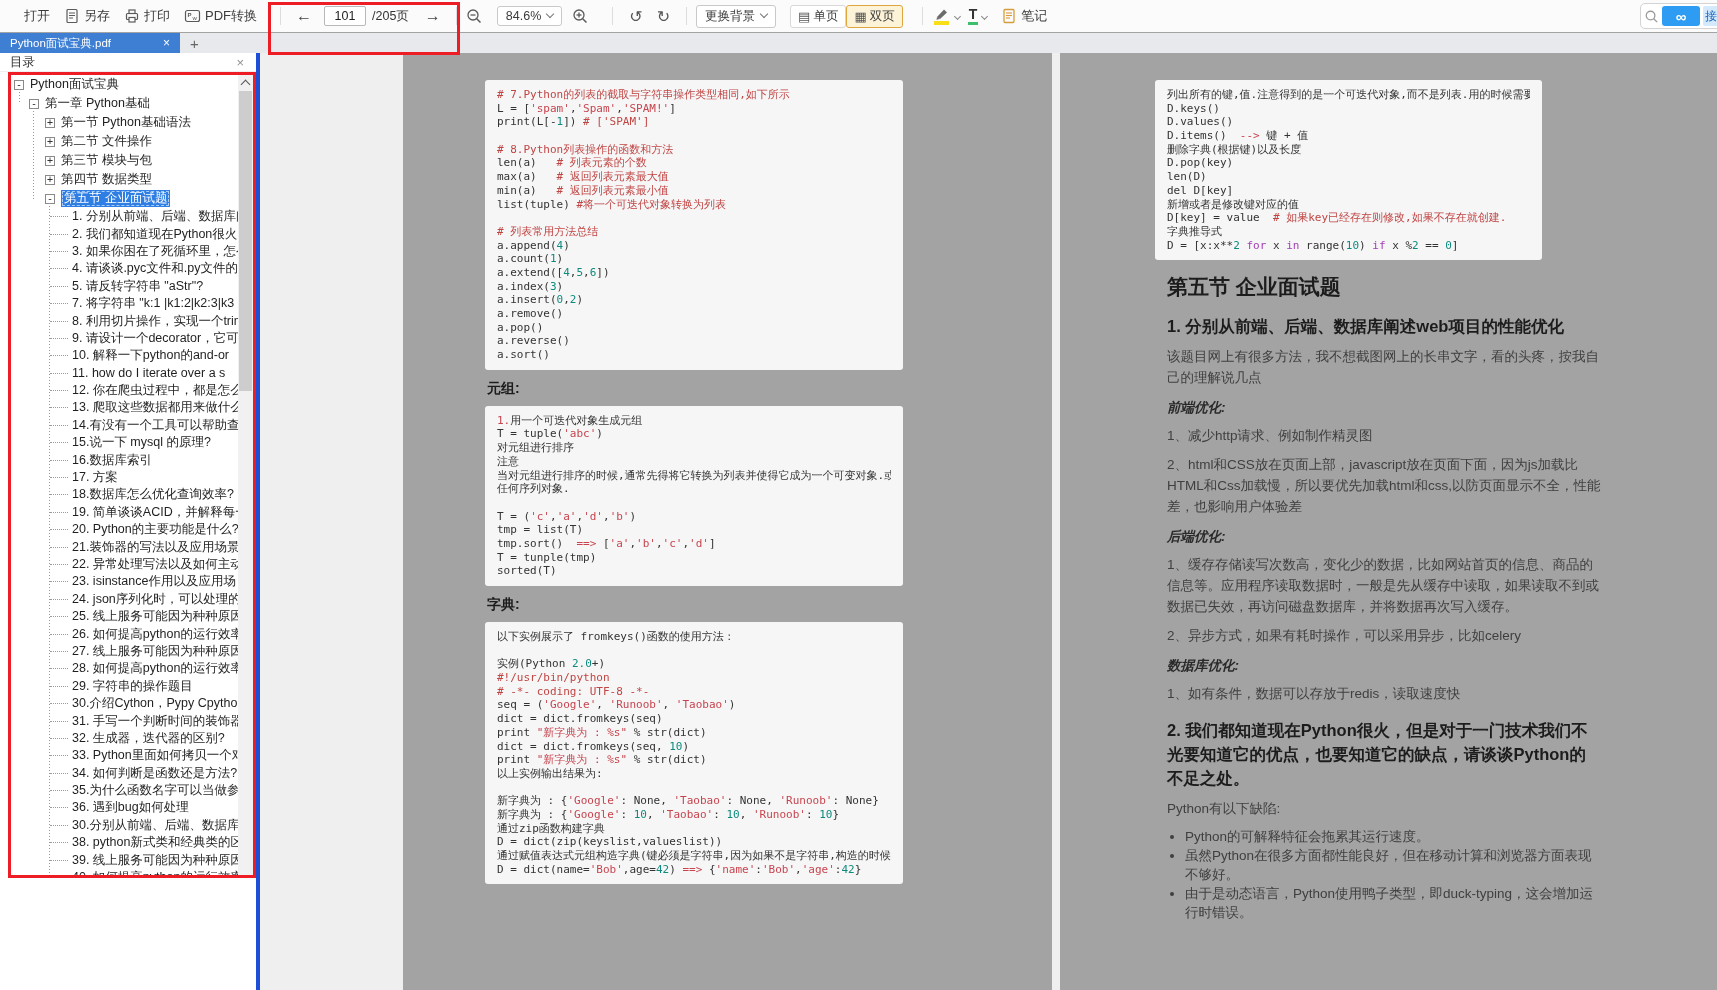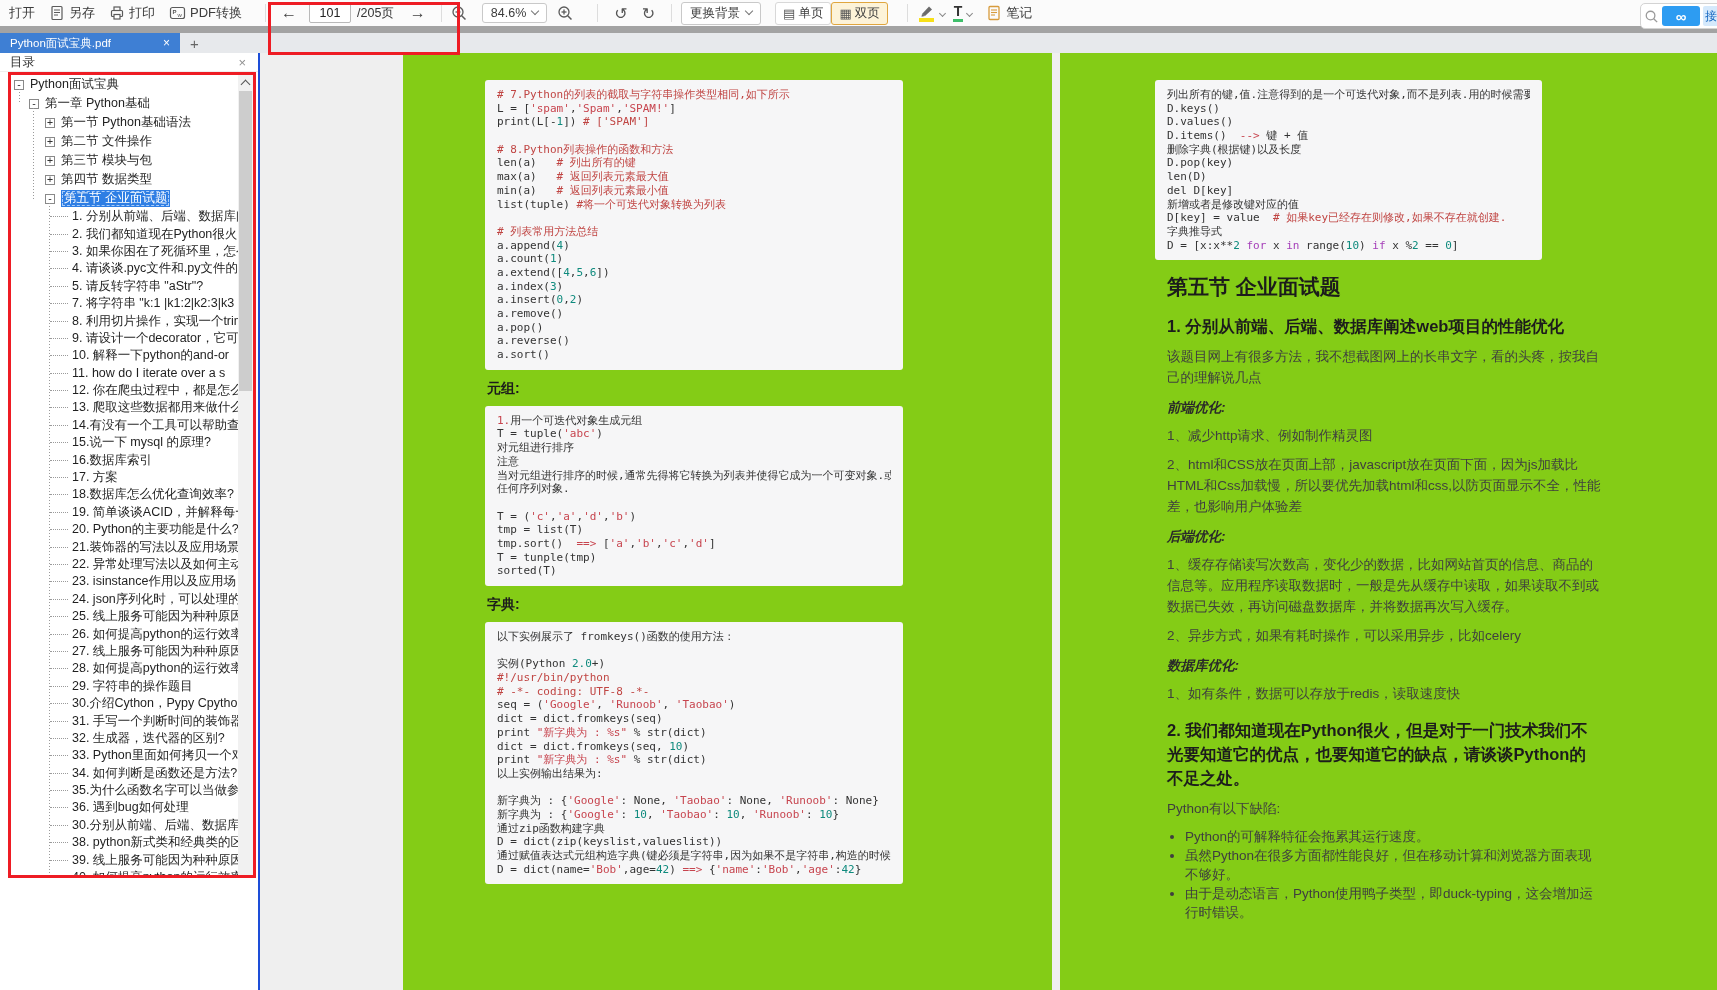"打开" .toolbar { border-bottom: 7px solid #a3a3a3 -> 1px solid #a3a3a3; padding-left: 9px -> 24px }
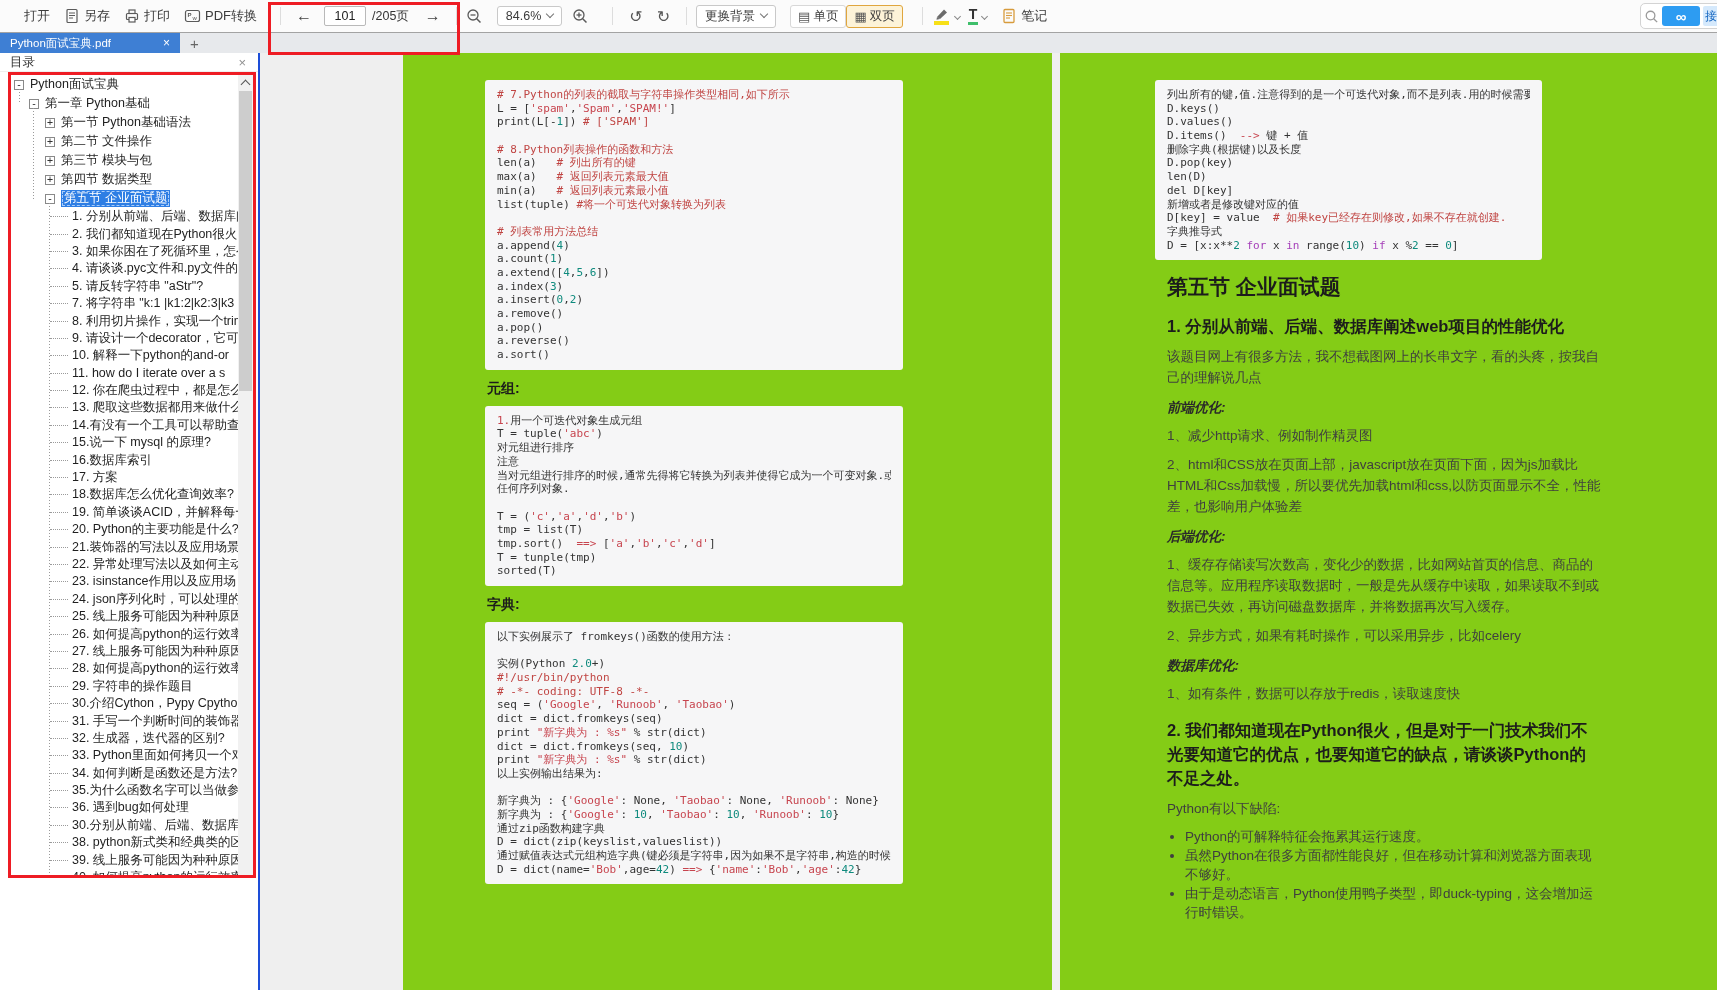"目录" .sidebar { border-right: 2px solid #1d4ed8 -> 4px solid #1d4ed8 }
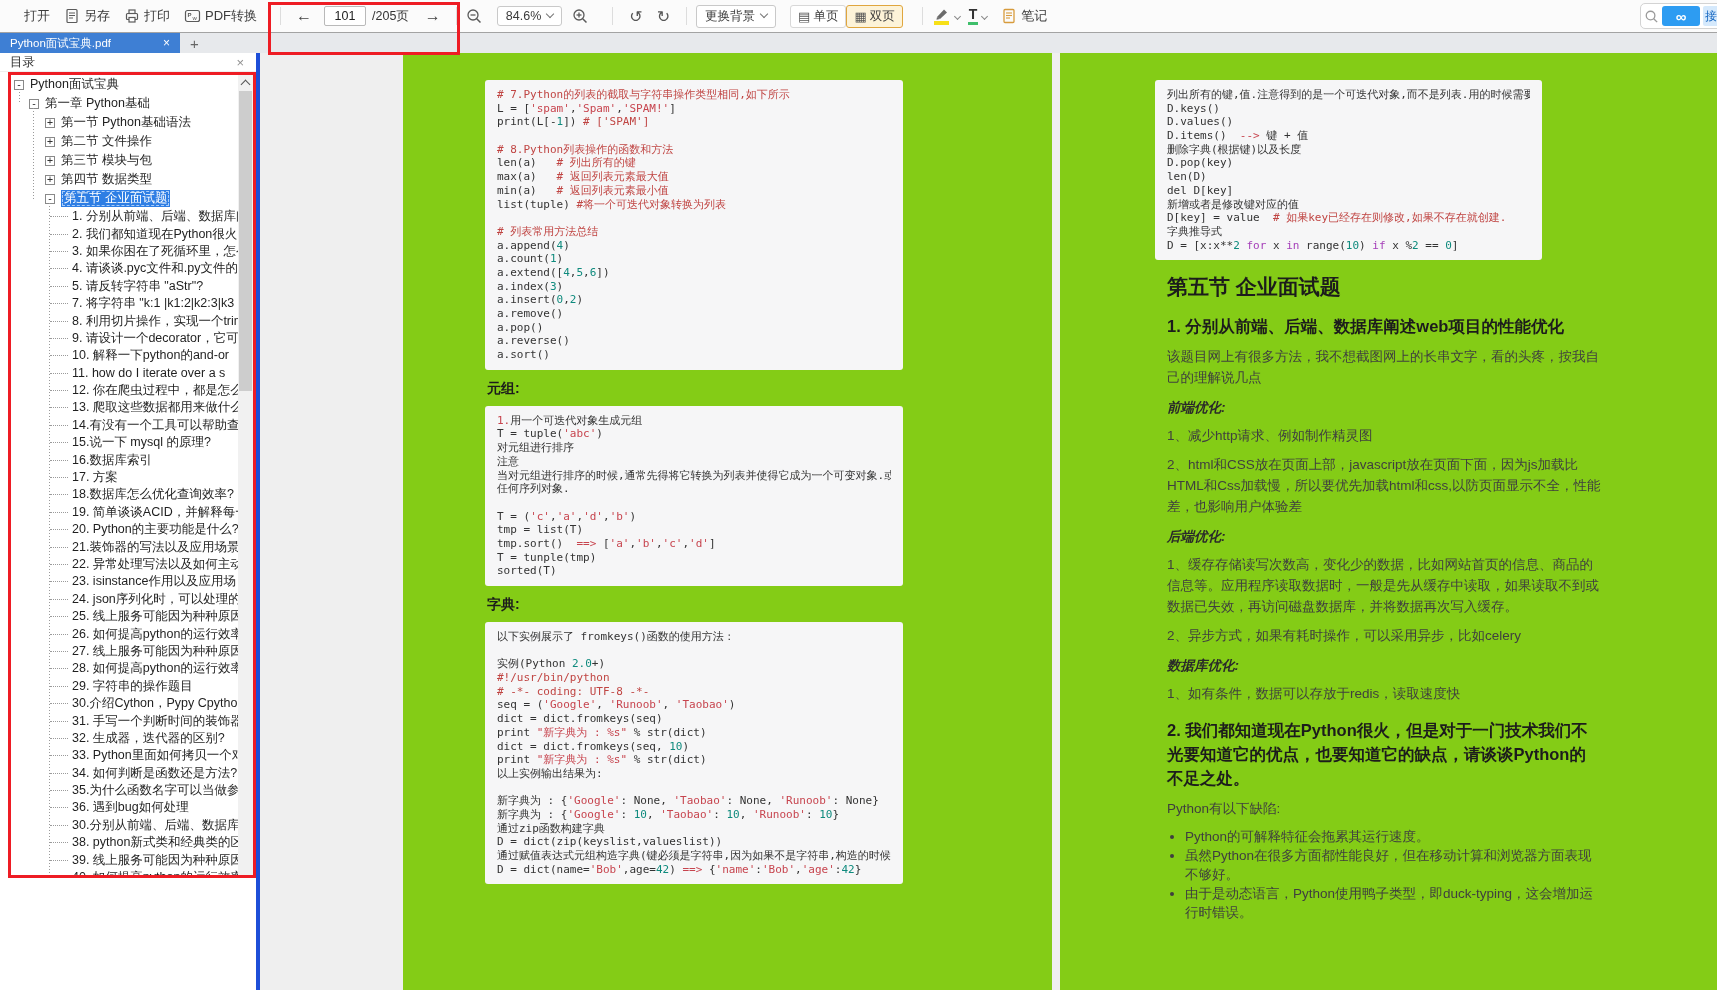"# 7.Python的列表的截取与字符串操作类型相同,如下所示" .page { background: #84cc16 -> #a3a3a3 }
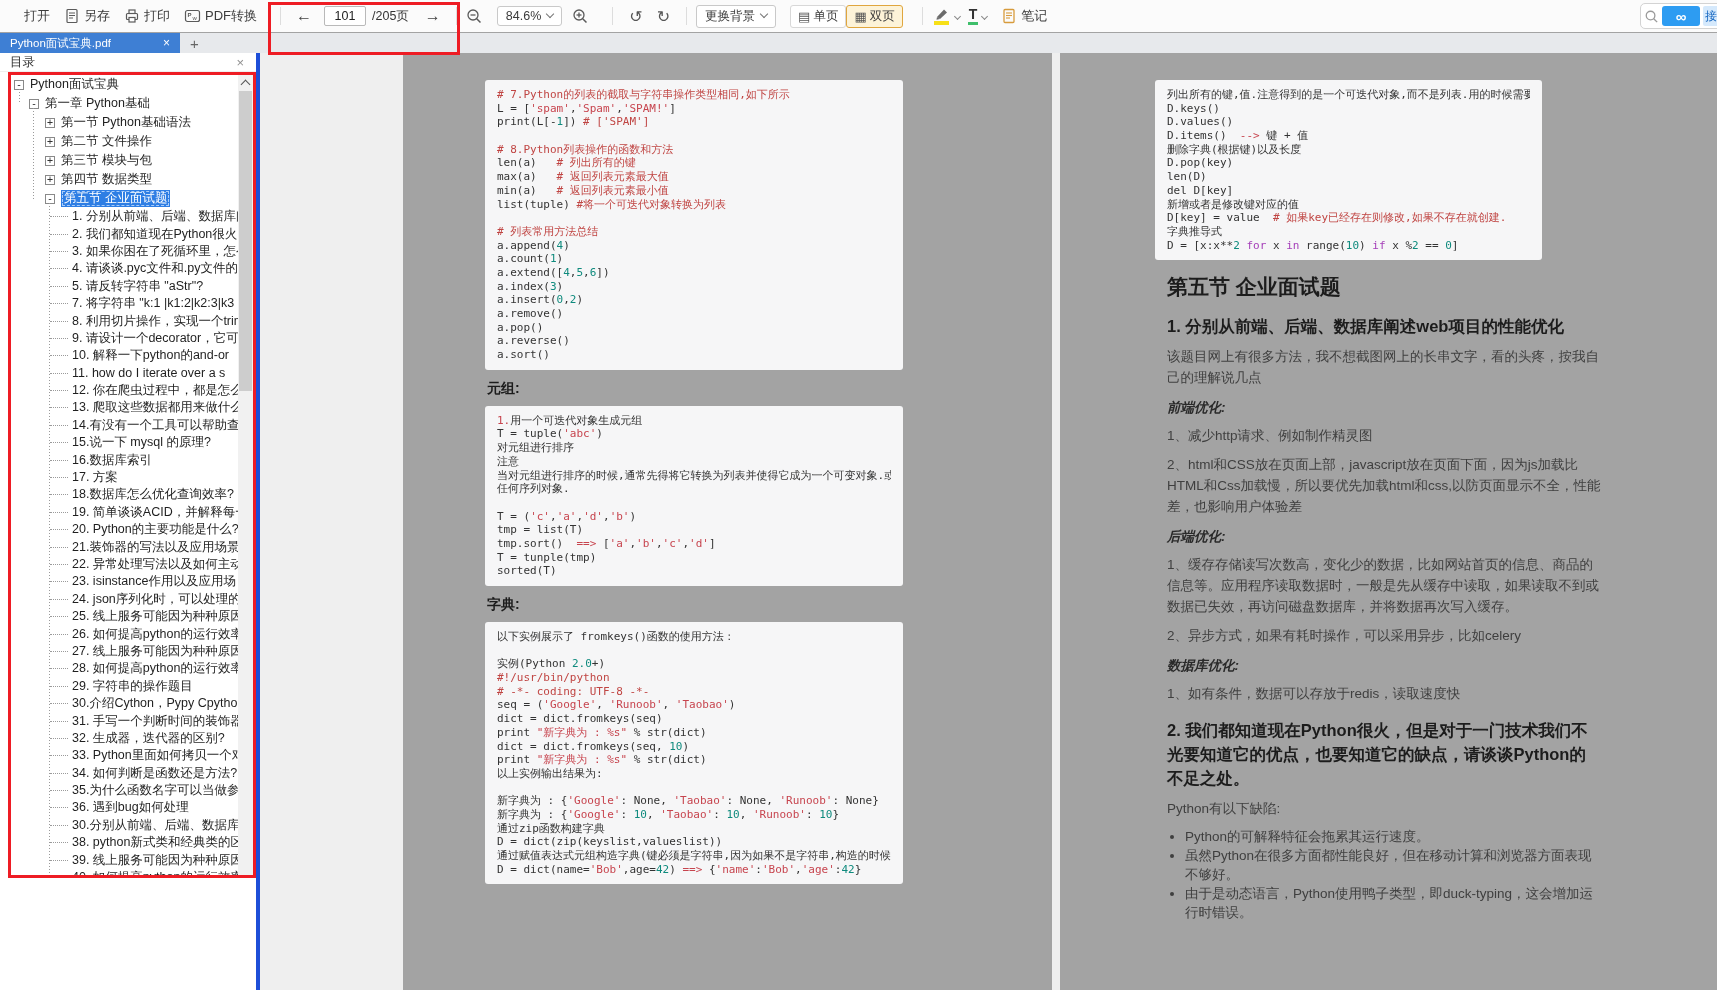"# 列出所有的键" span.c-cm { text: 出所有的键 -> 表元素的个数 }
